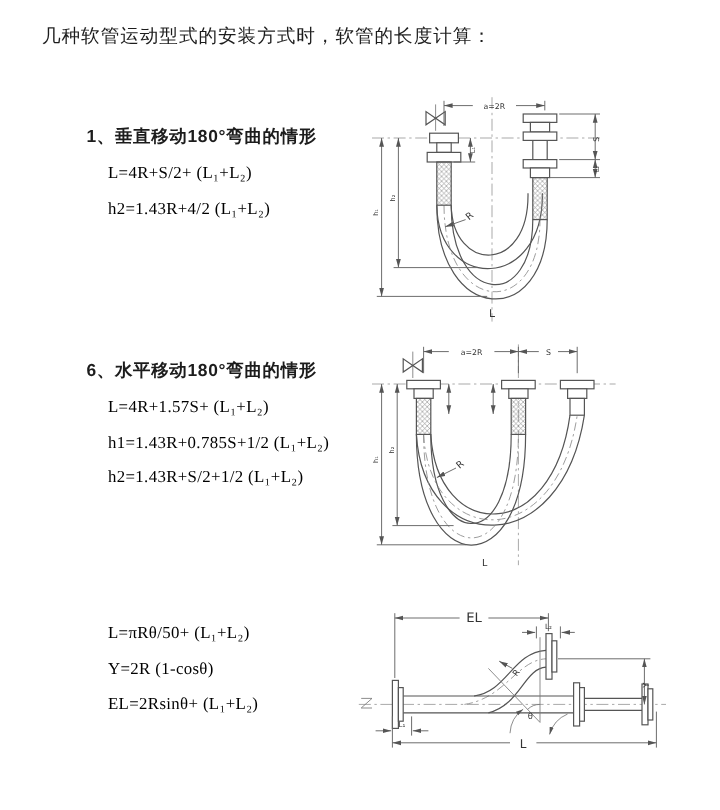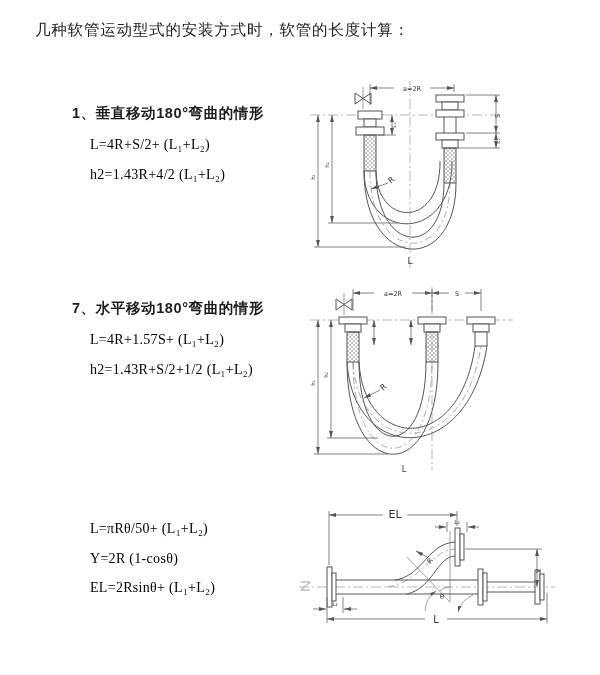"7、水平移动180°弯曲的情形" div.heading { text: 7 -> 6 }
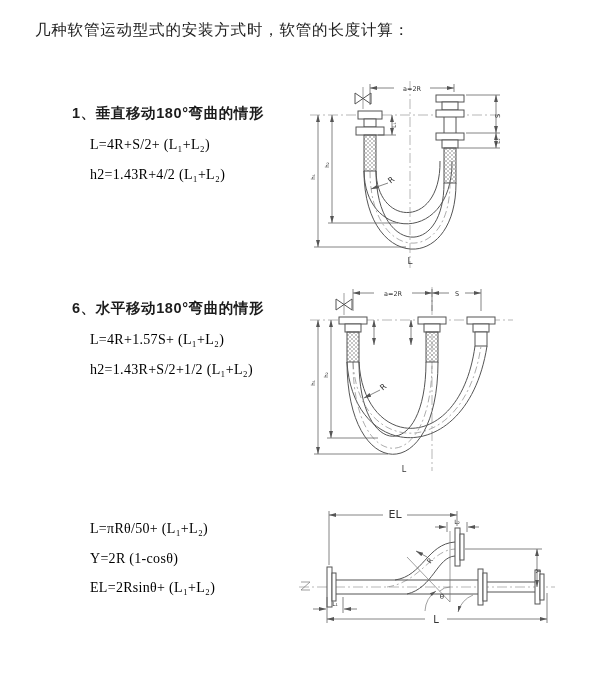"h1=1.43R+0.785S+1/2 (L₁+L₂)" div.formula { html: none -> <div>h1=1.43R+0.785S+1/2 (L₁+L₂)</div> }
